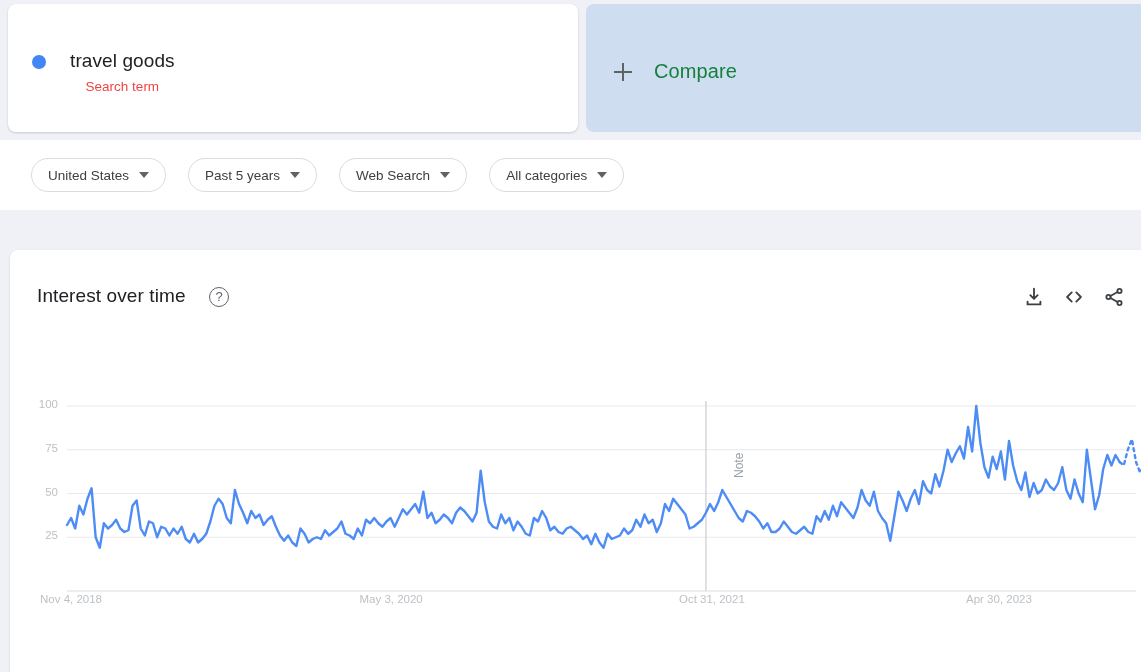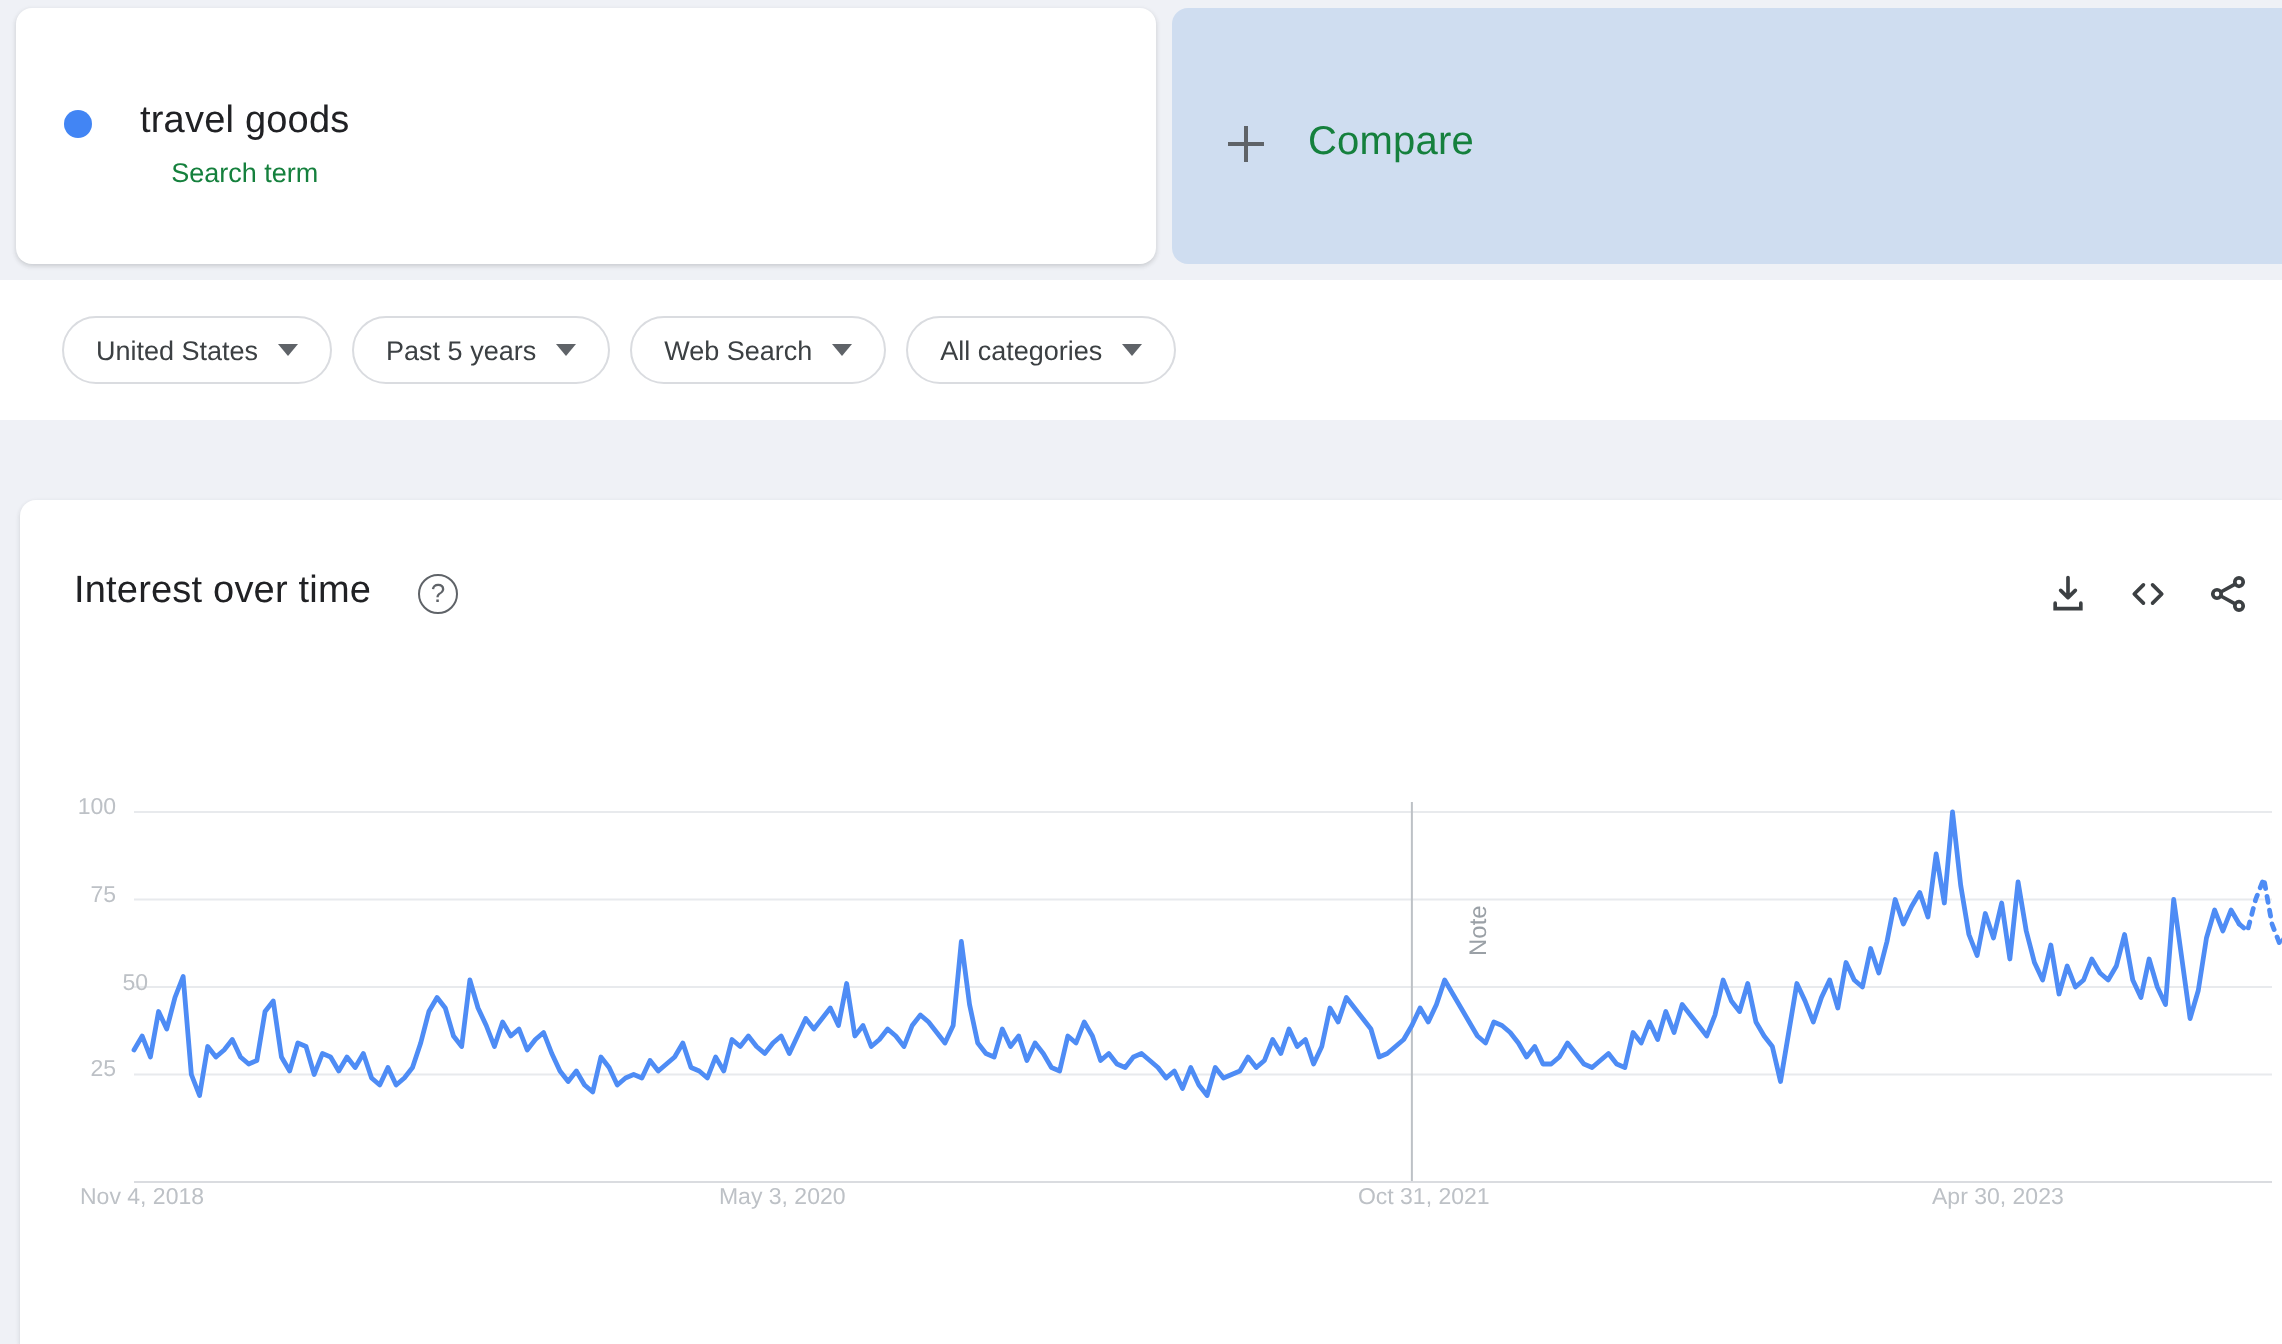"Search term" .term-sub { color: #15803d -> #ef4444 }
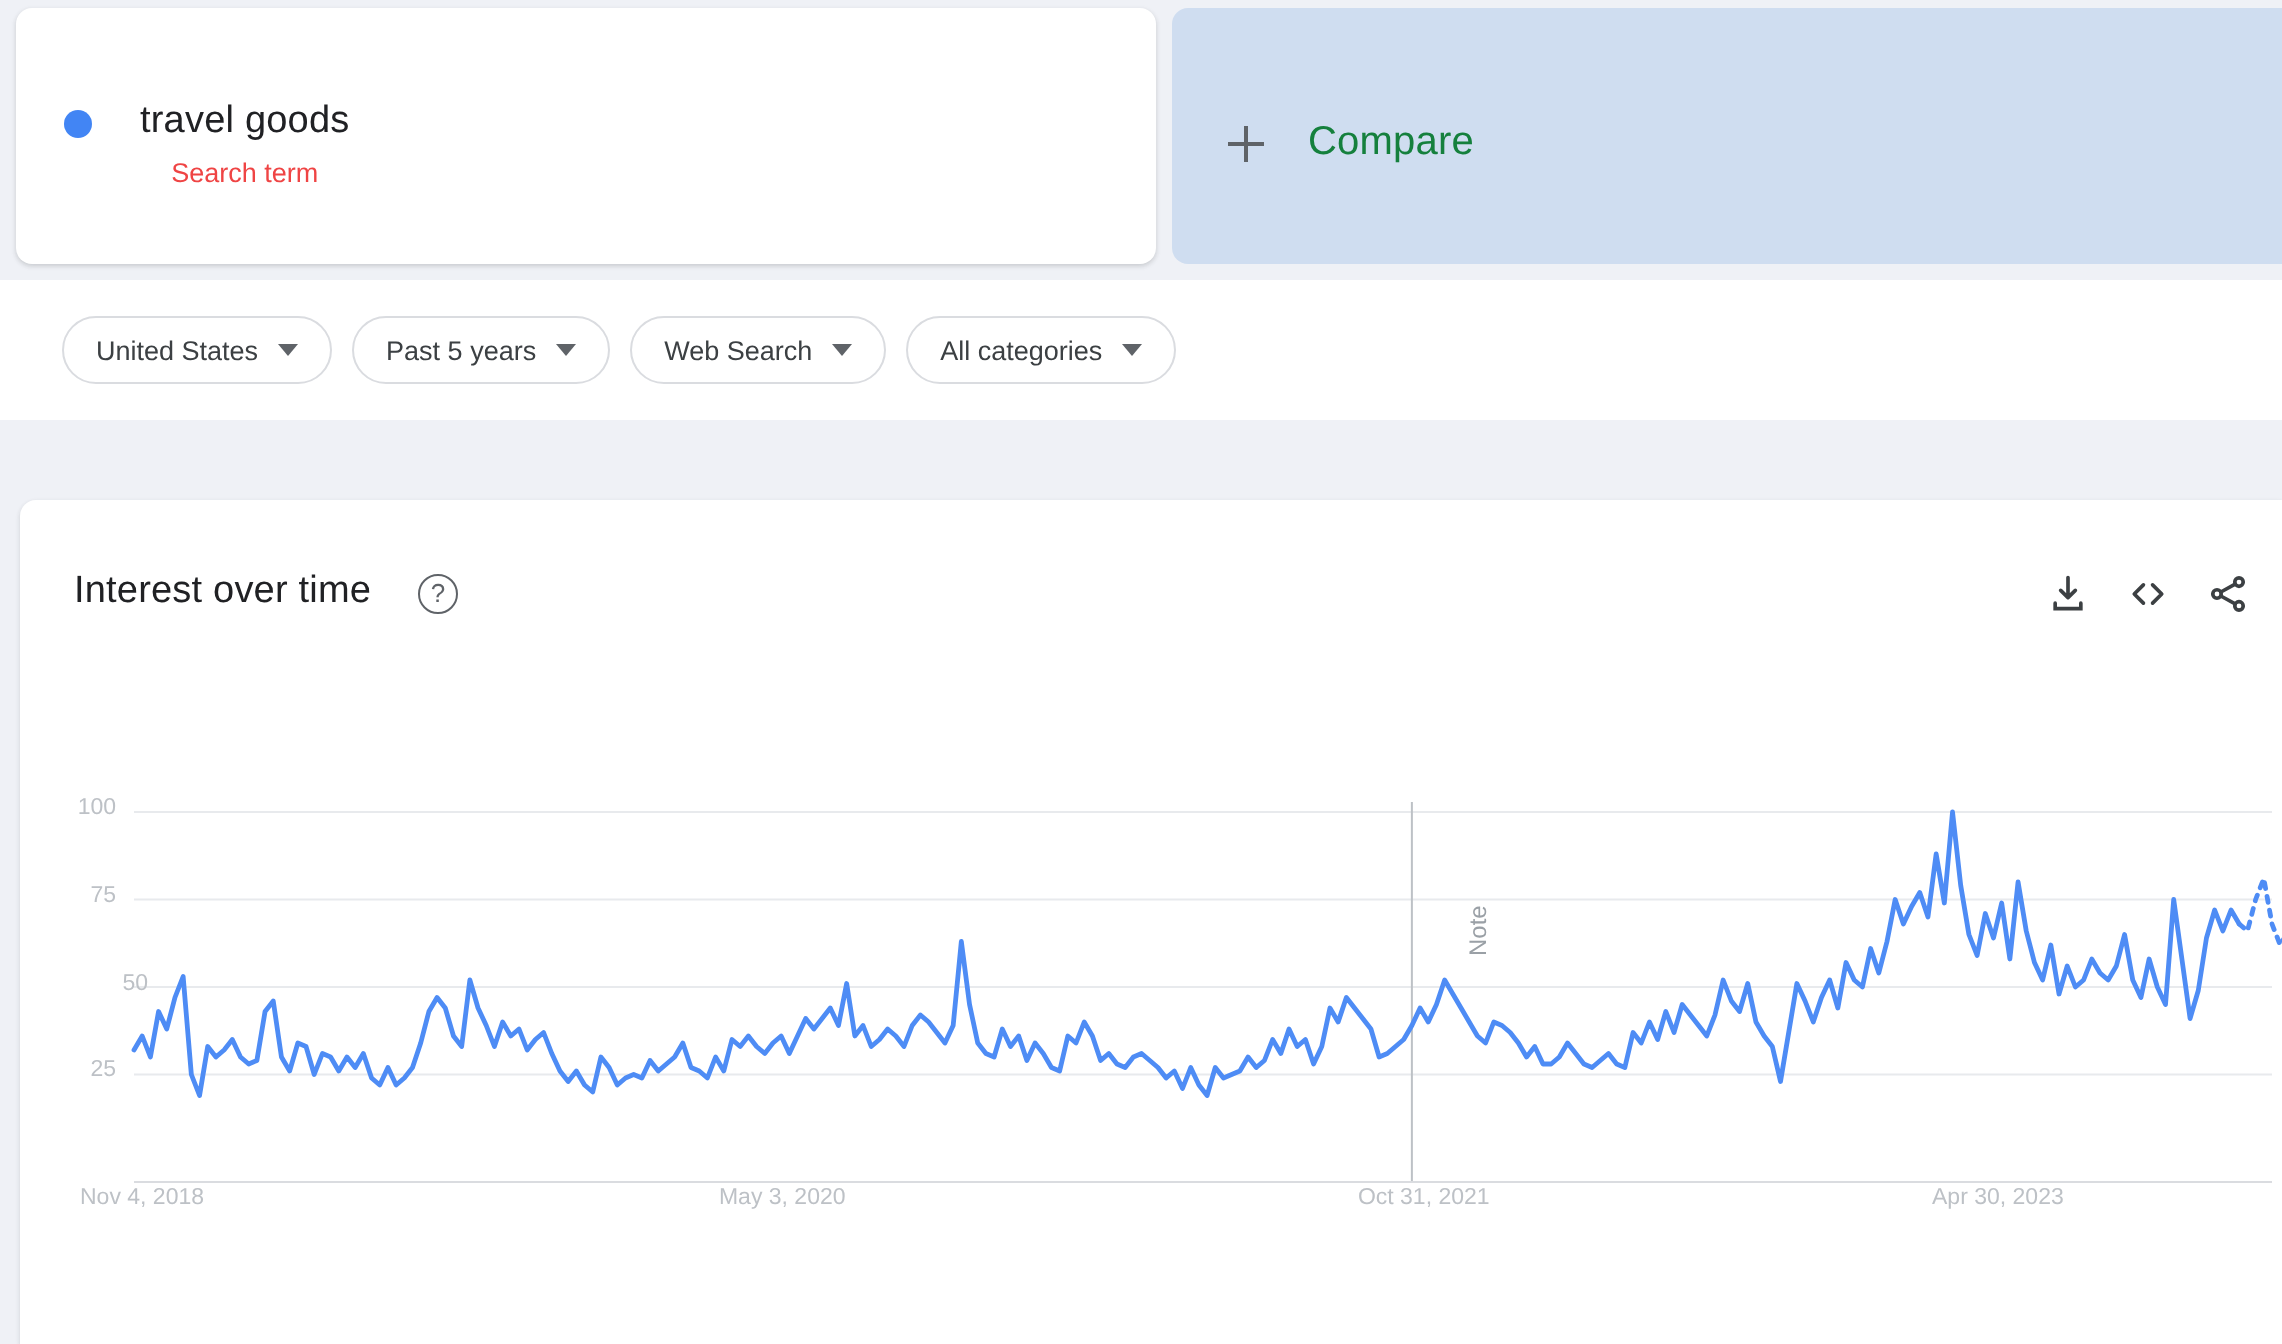"United States" .chips { gap: 10px -> 22px }
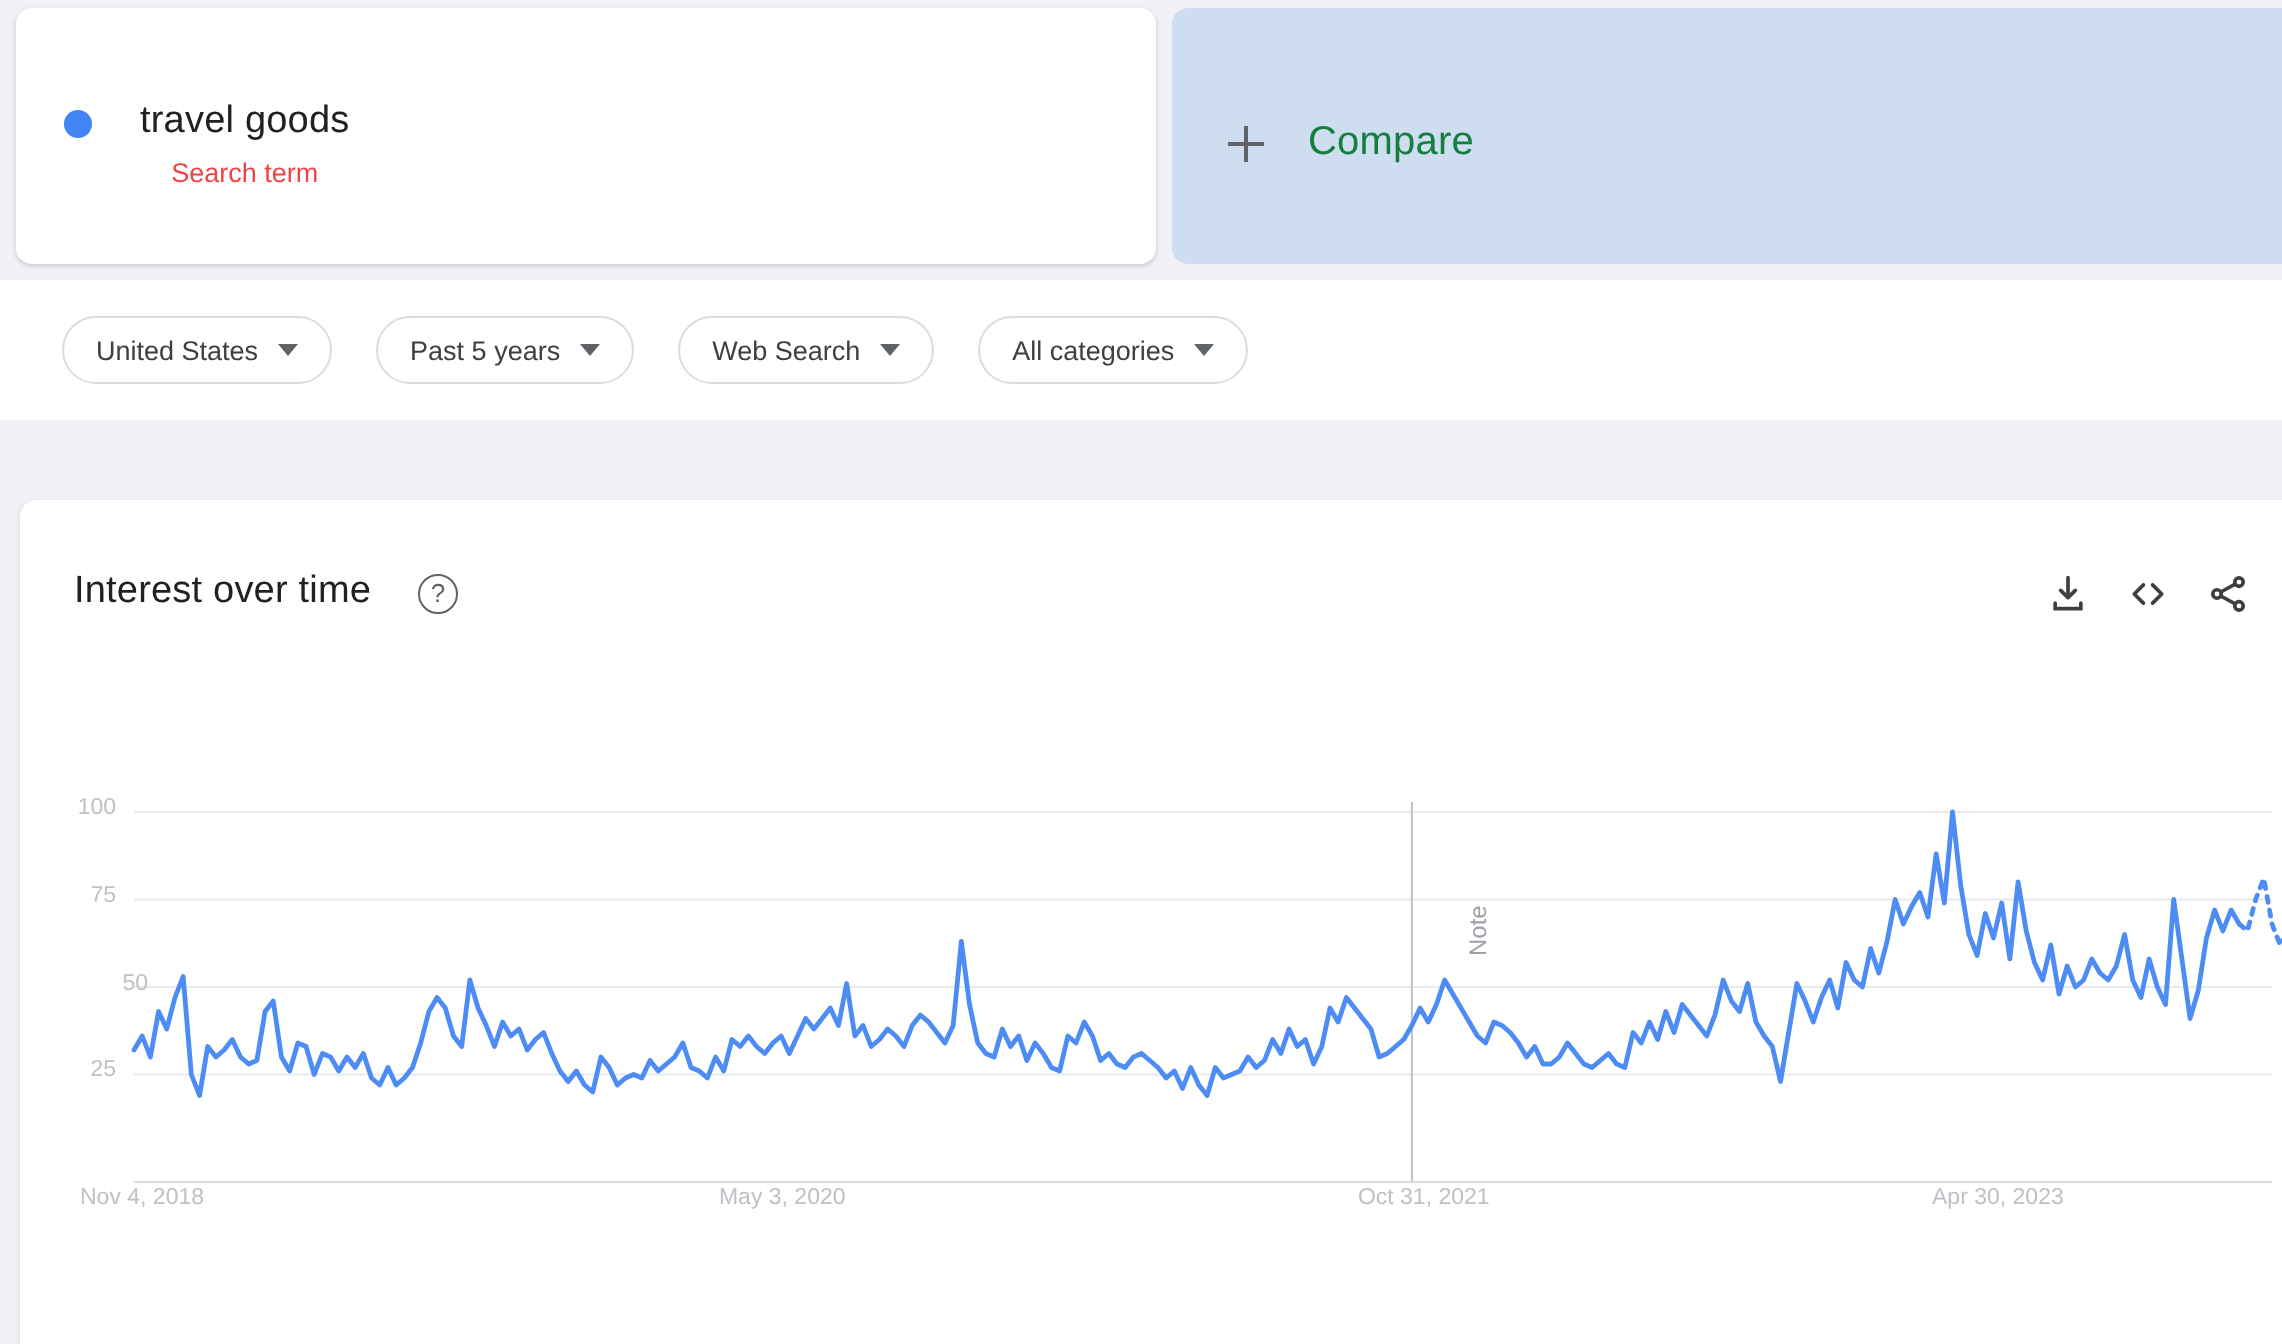"50" div.ylab { left: 36px -> 20px }
